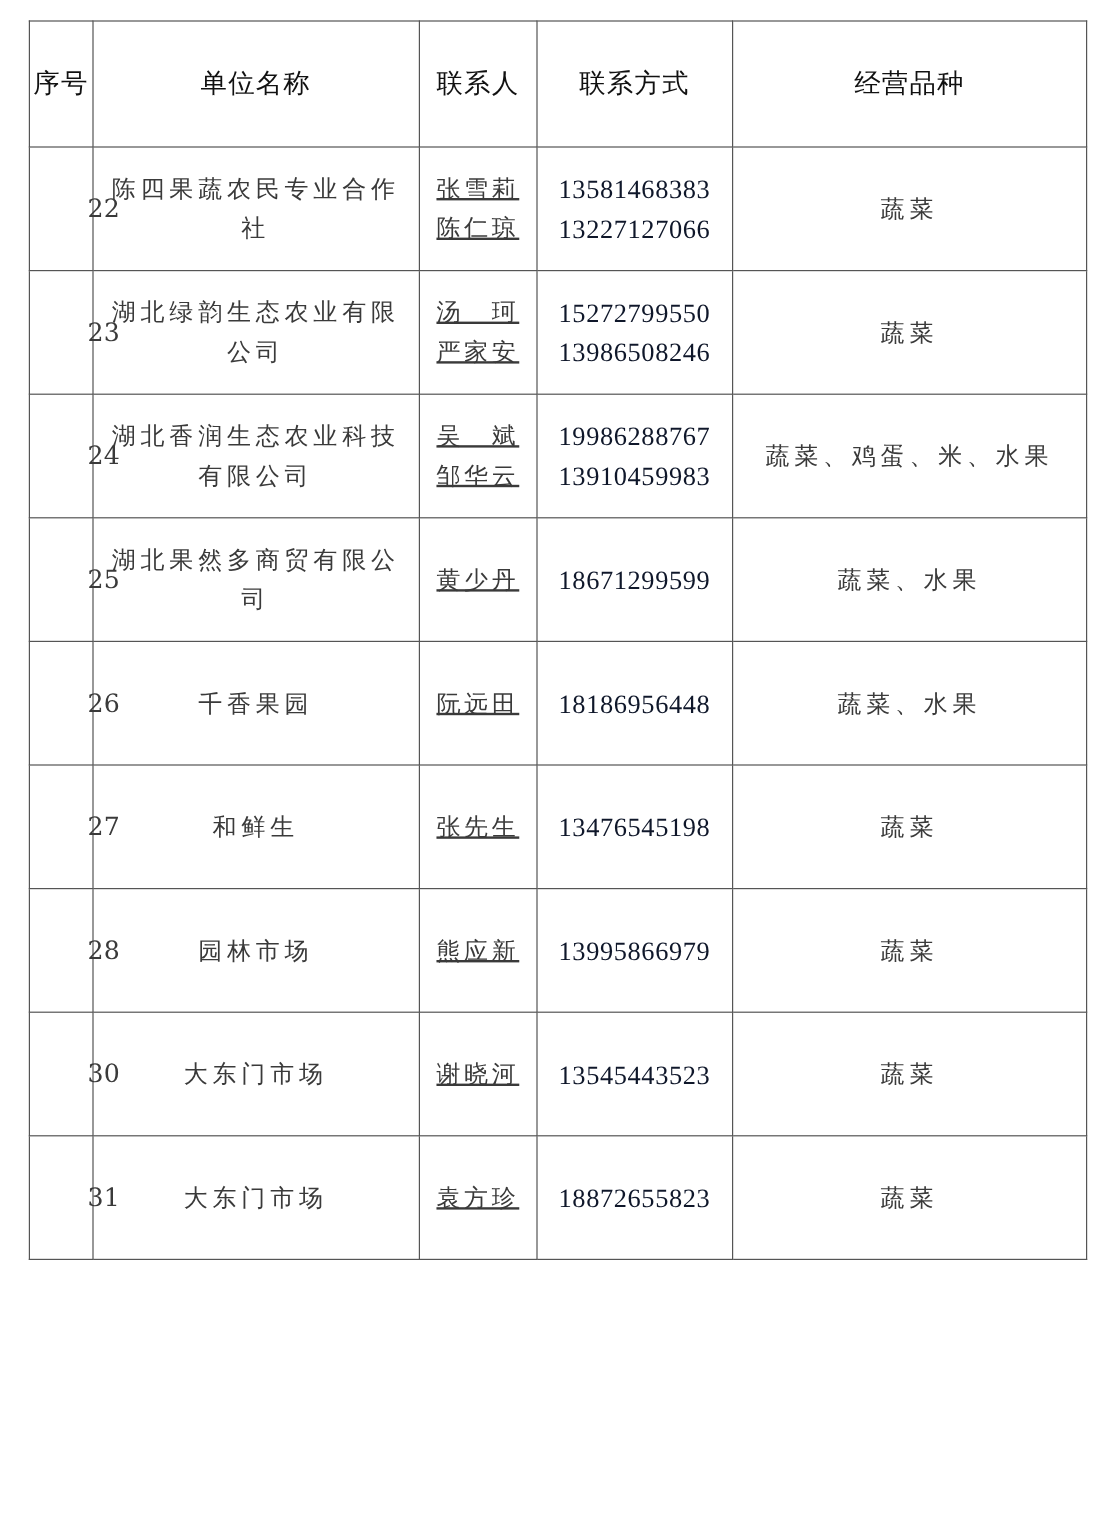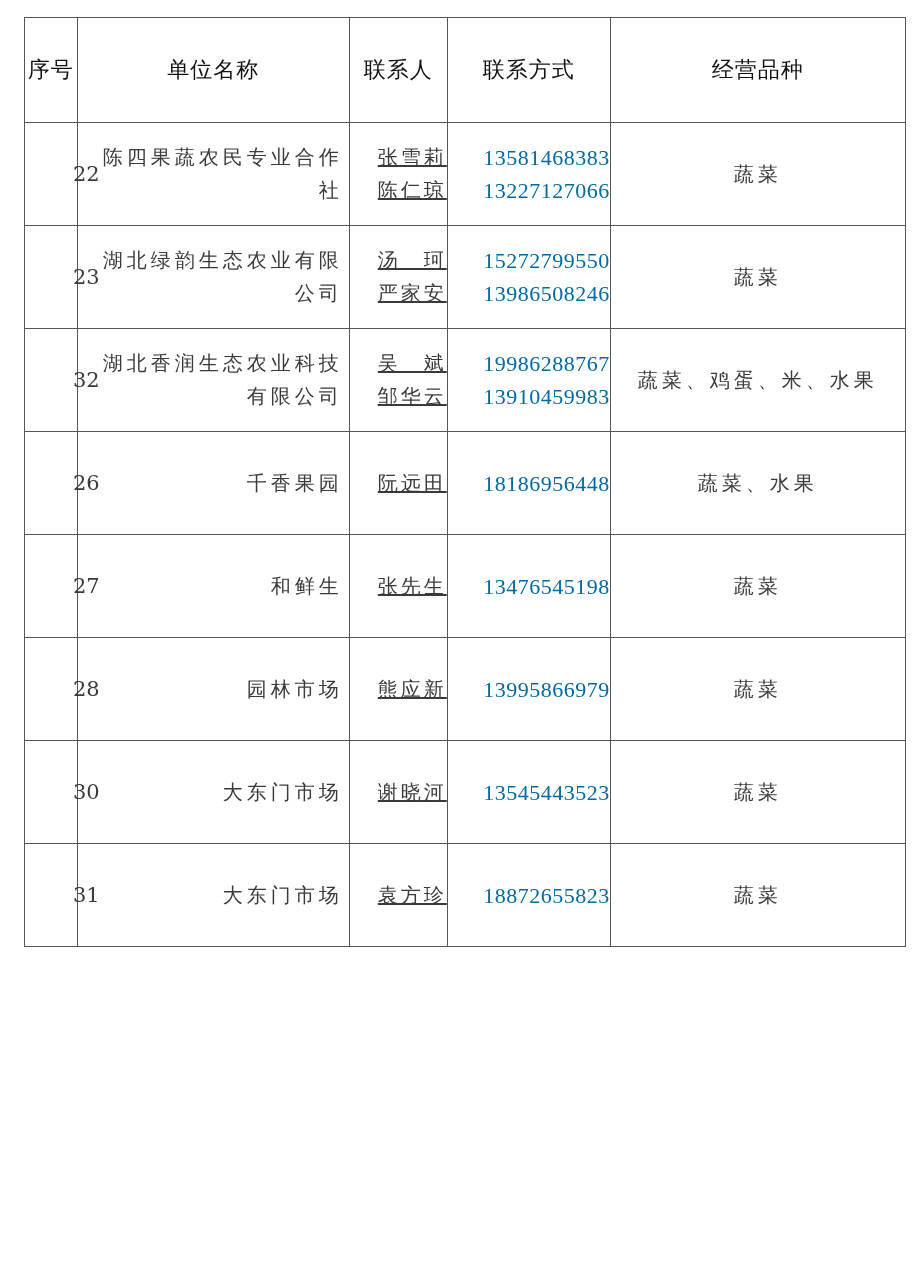"陈四果蔬农民专业合作" .line { text-align: right -> none }
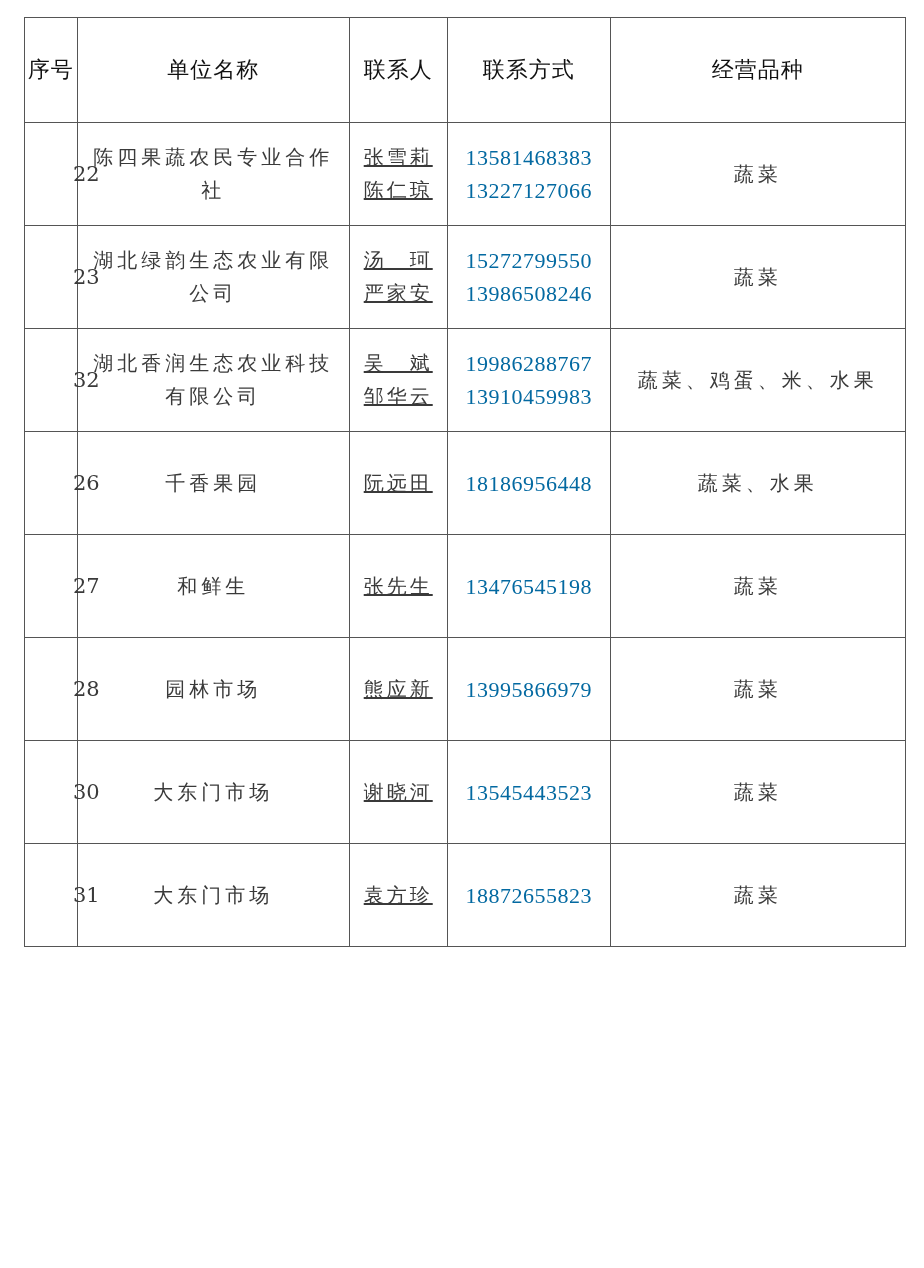"13581468383" .phone { color: #0369a1 -> #0f172a }
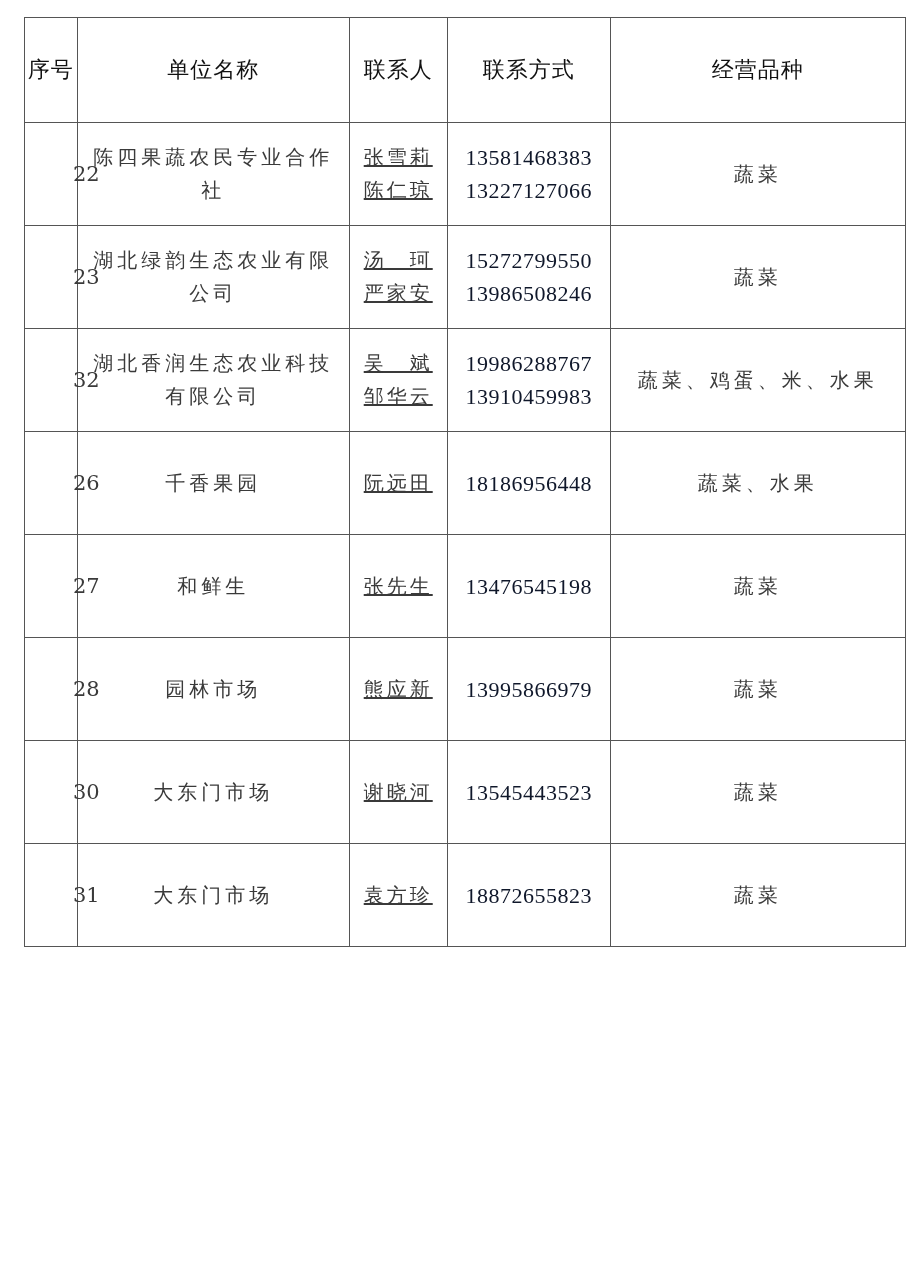"32" td.no { text: 32 -> 24 }
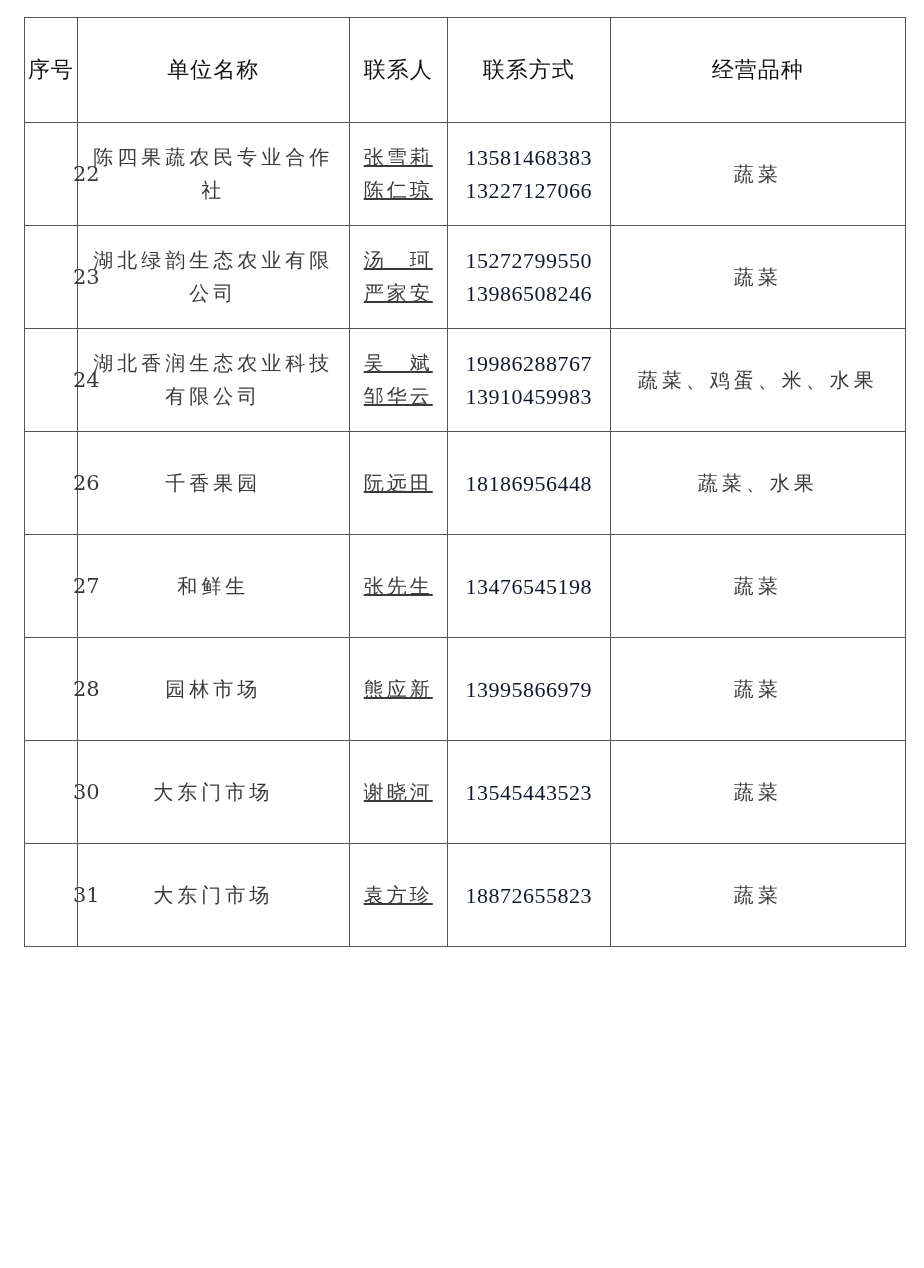"25" tr { html: none -> <tr> <td>25</td> <td> <span>湖北果然多商贸有限公</span> <span>司</span> </td> <td> <span>黄少丹</span> </td> <td> <span>18671299599</span> </td> <td>蔬菜、水果</td> </tr> }
